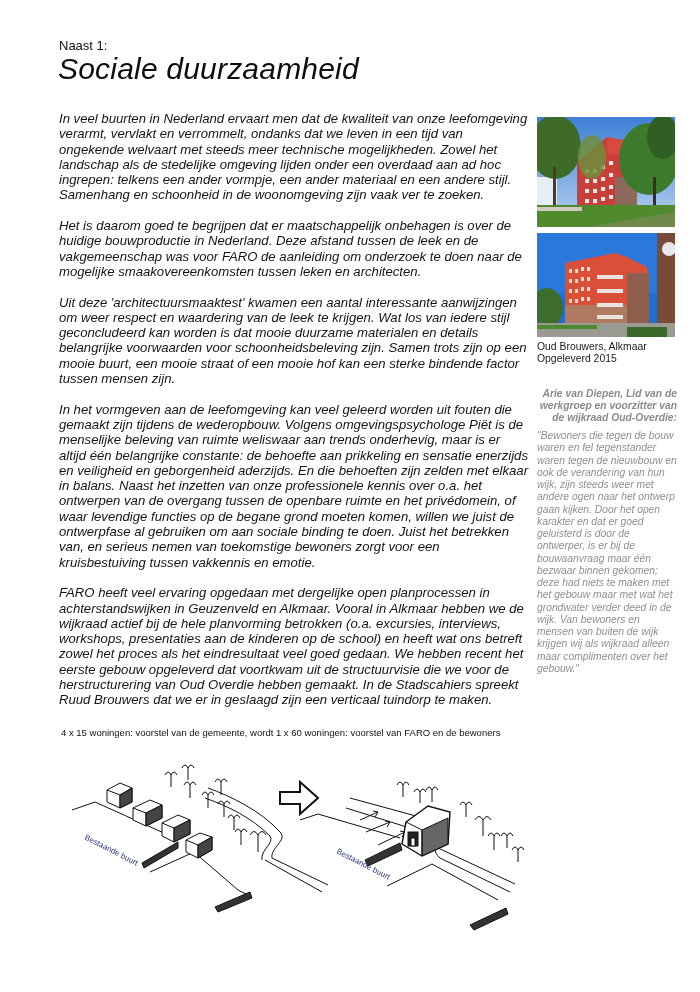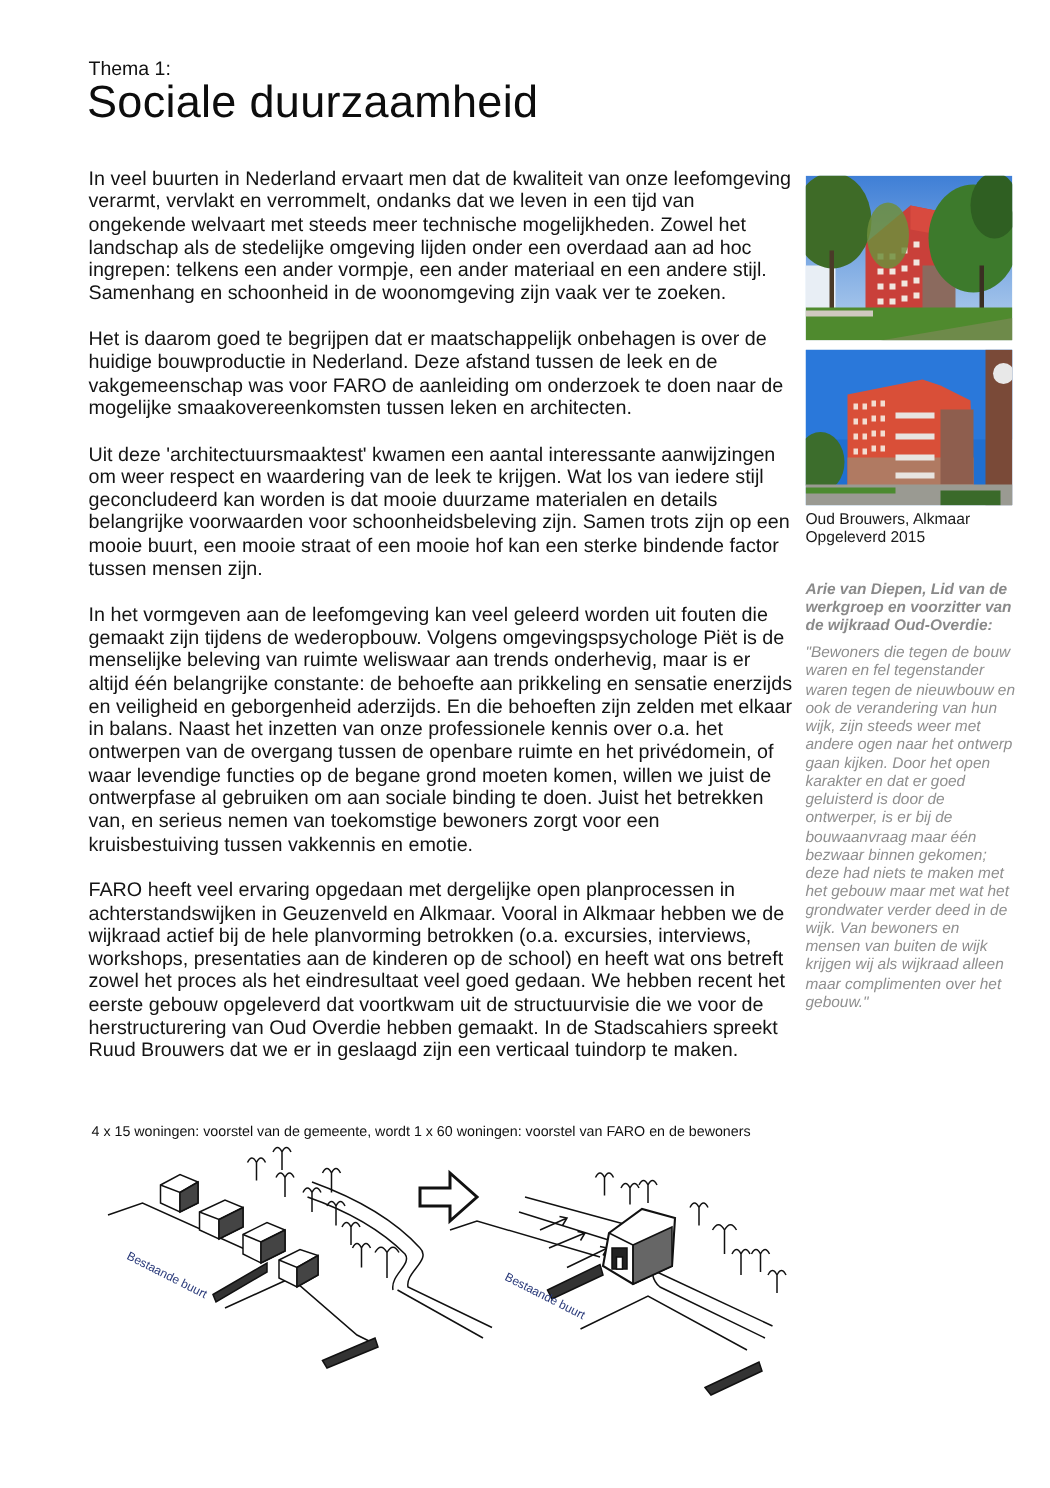"Thema 1:" div.kicker { text: Thema -> Naast }
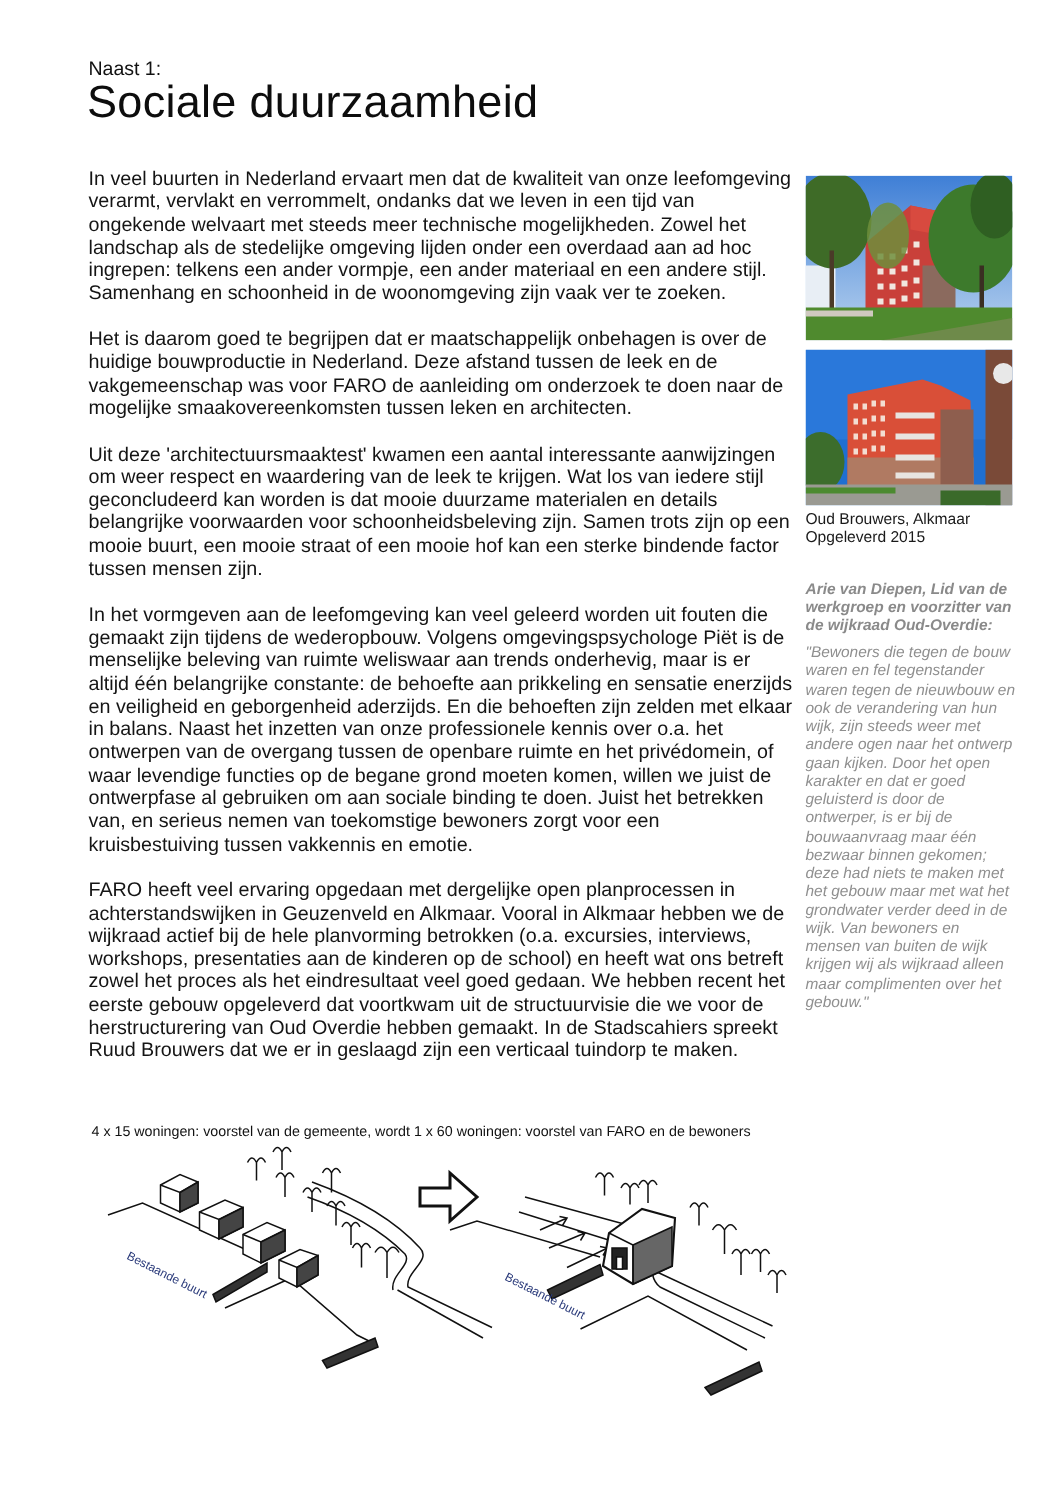"Sociale duurzaamheid" .title { font-style: none -> italic }
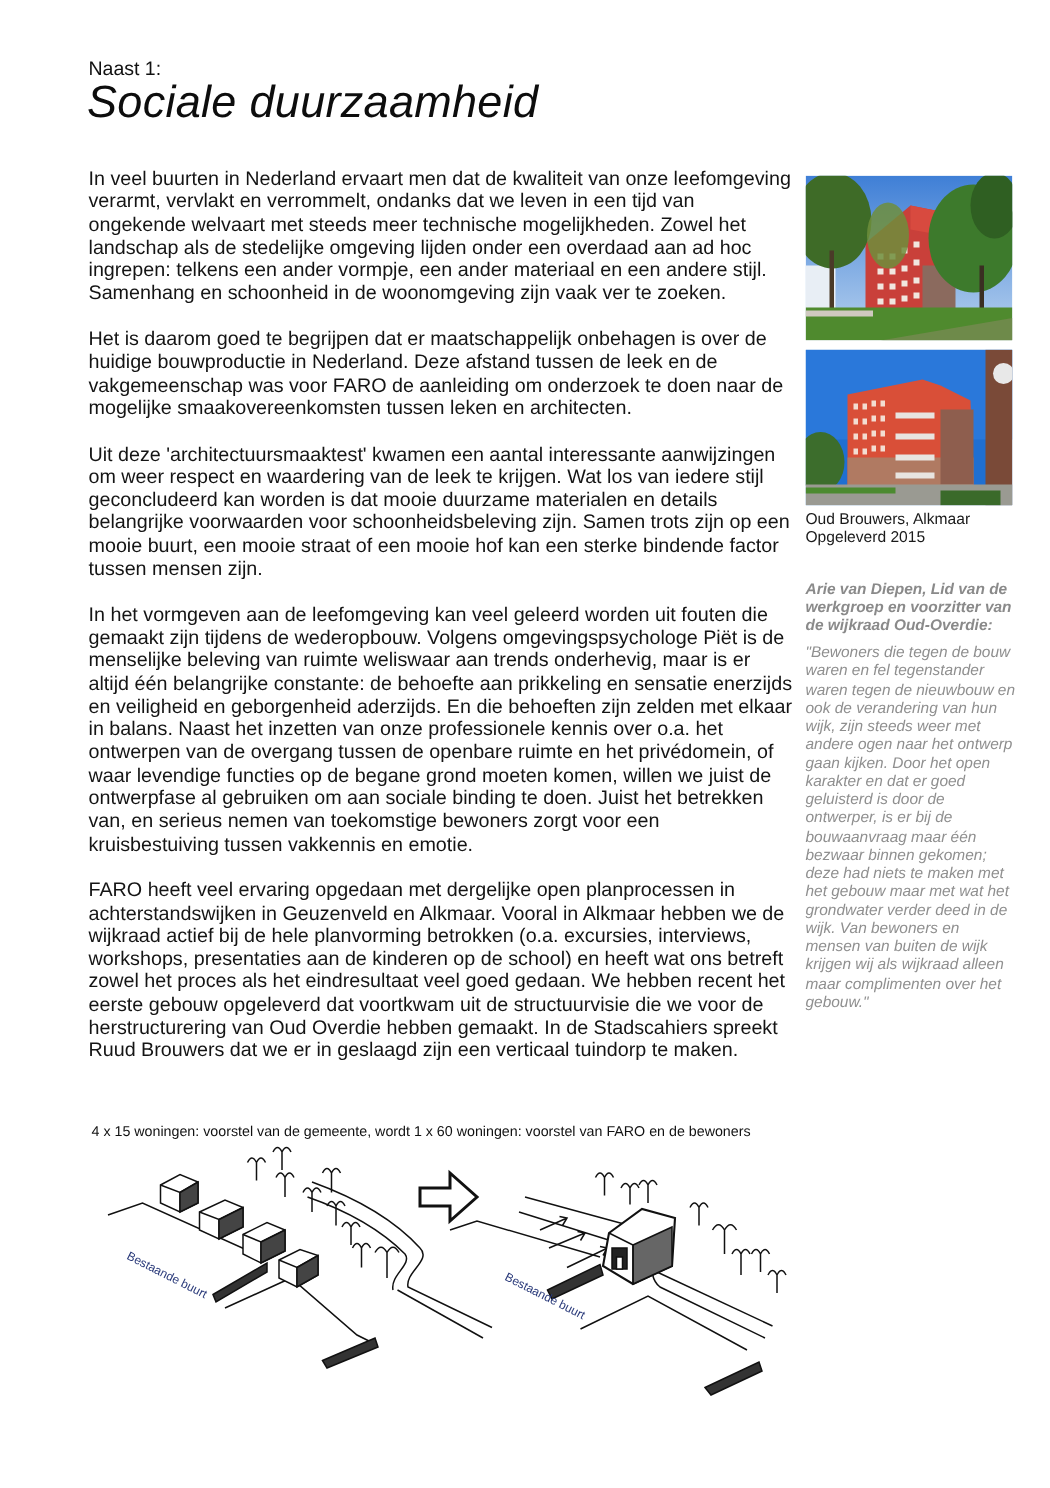"In veel buurten in Nederland" .main p { font-style: none -> italic }
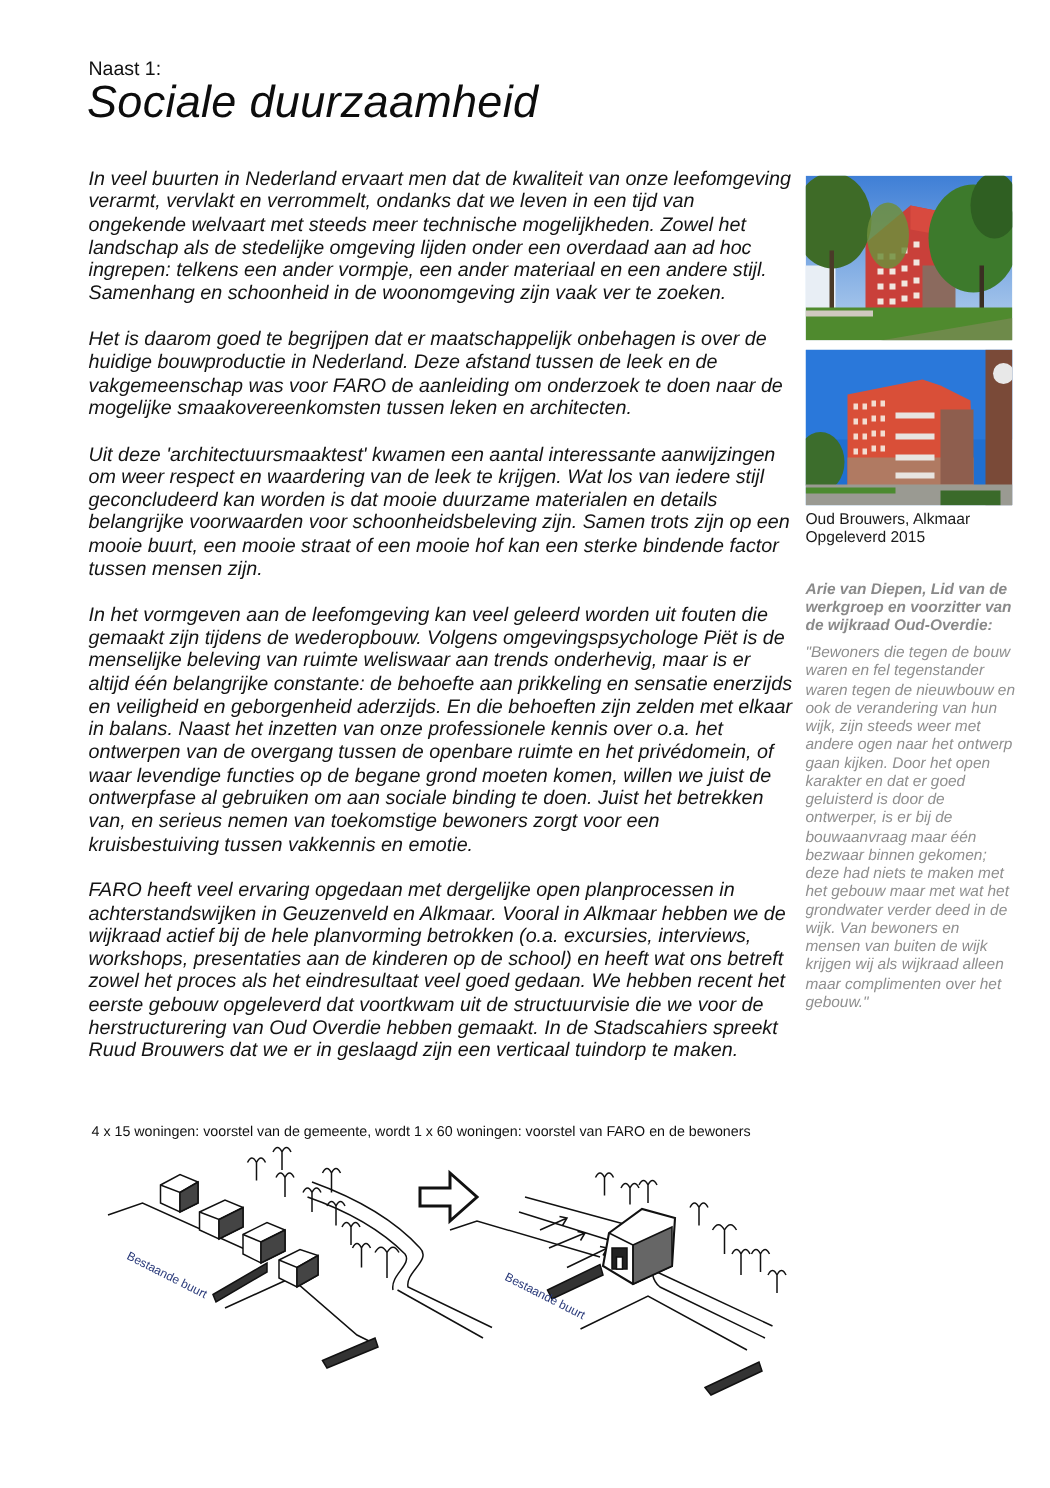"Arie van Diepen, Lid van" .quote-author { text-align: none -> right }
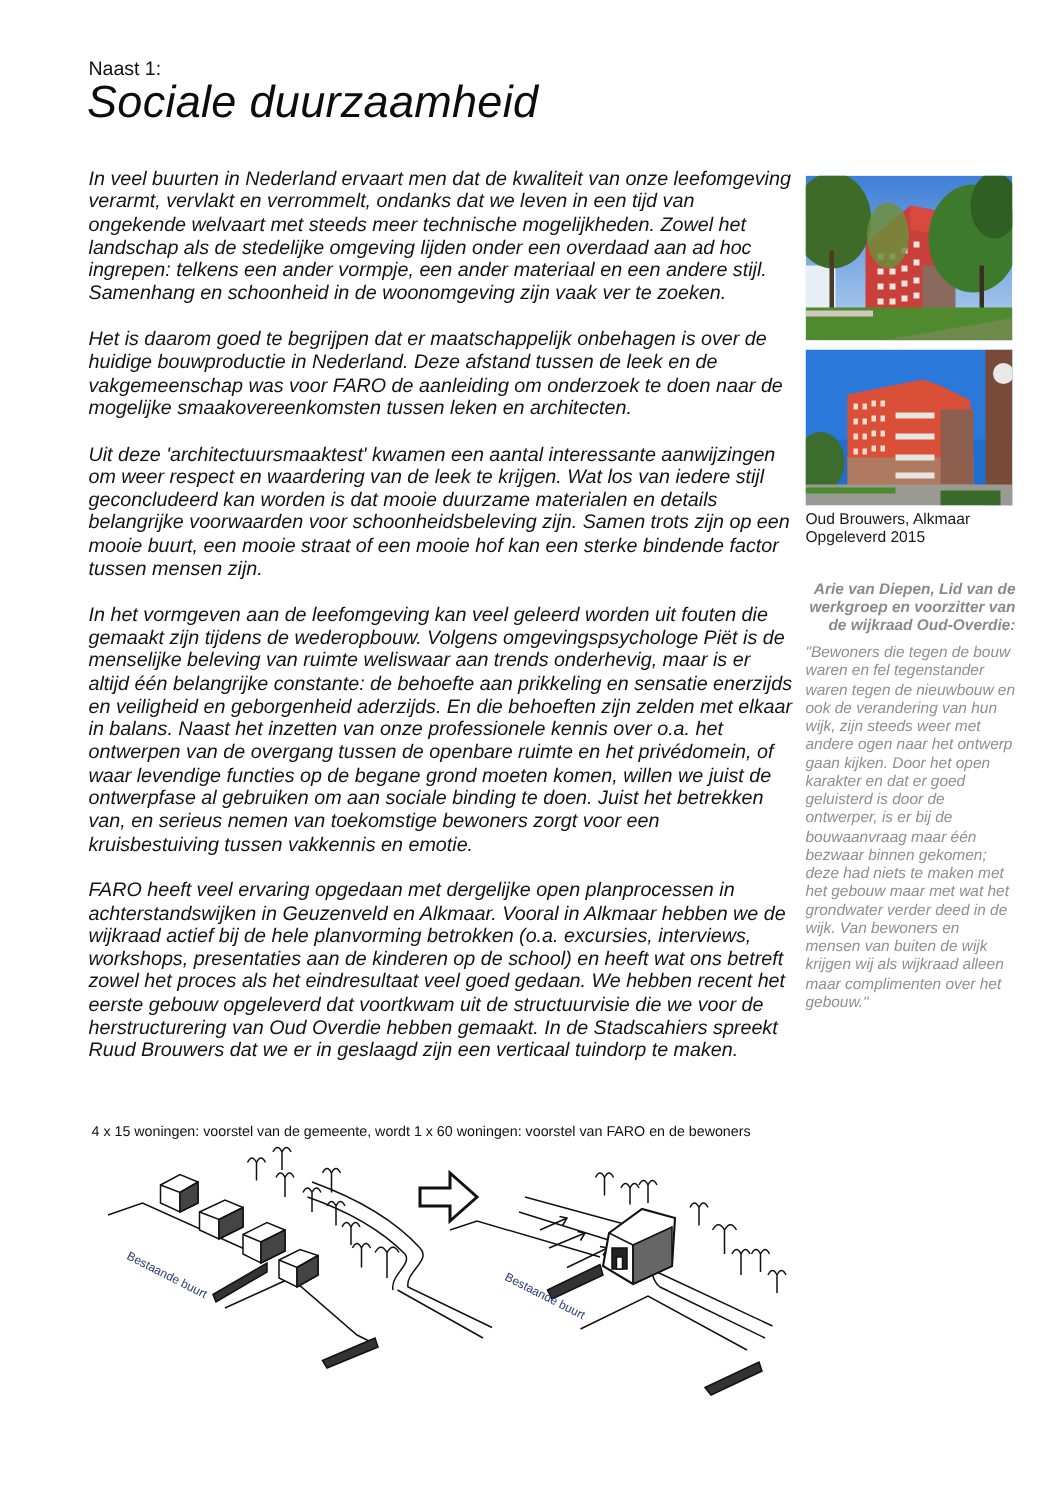"4 x 15 woningen: voorstel" .drawing-caption { top: 749px -> 727px }
